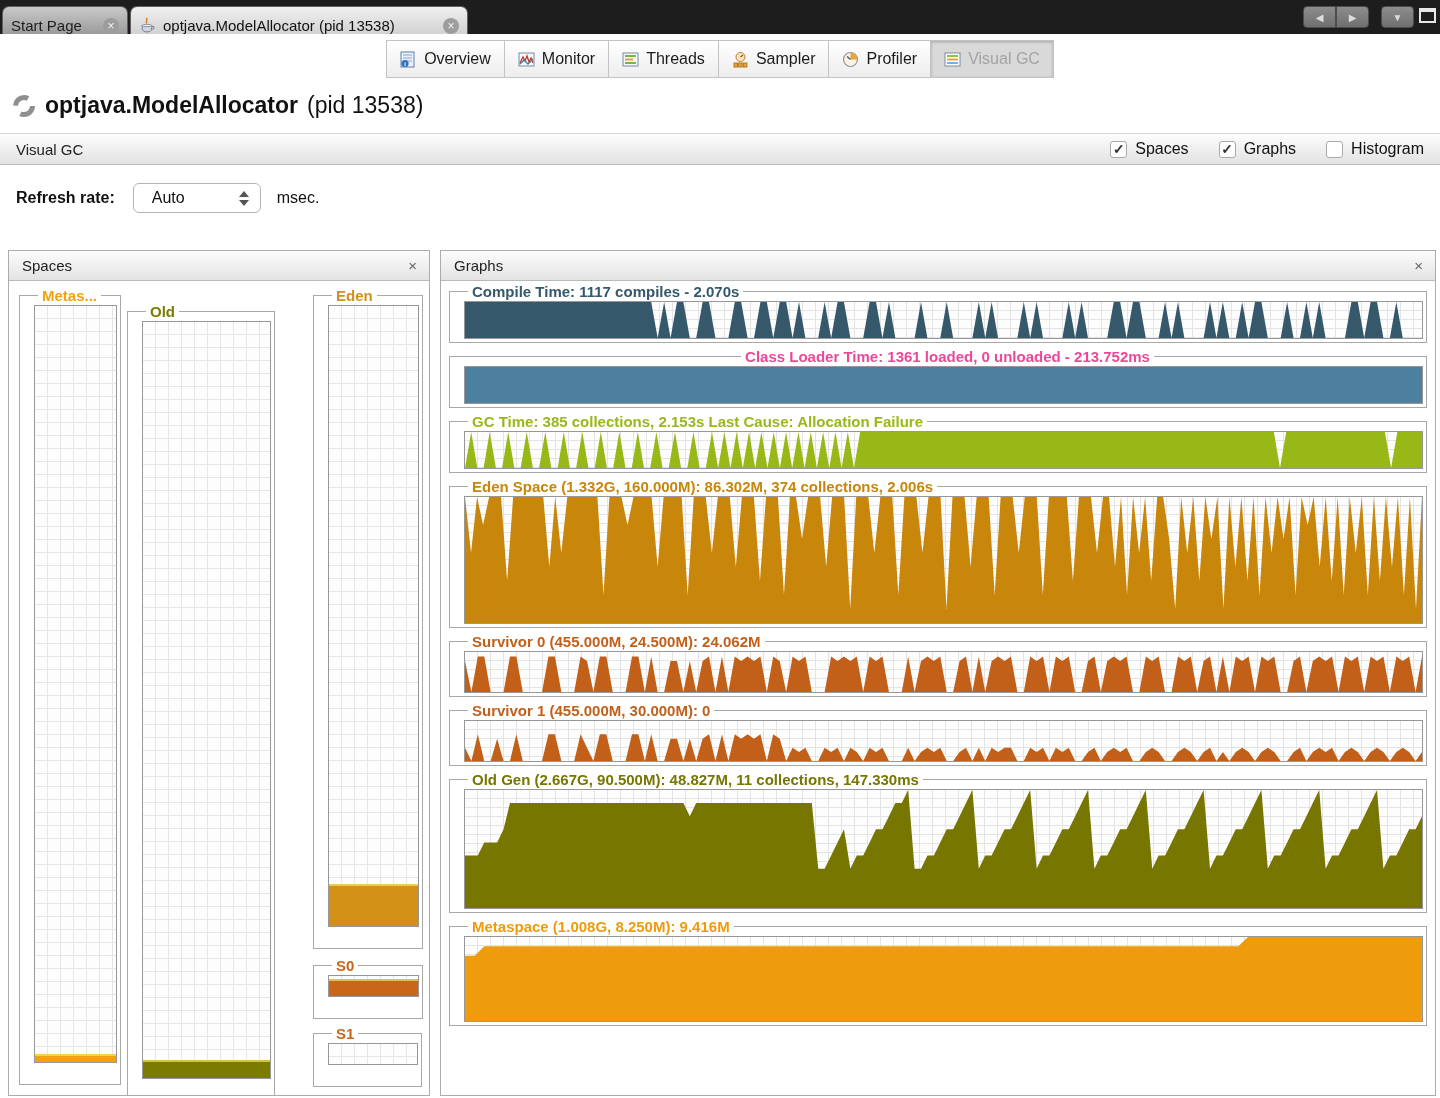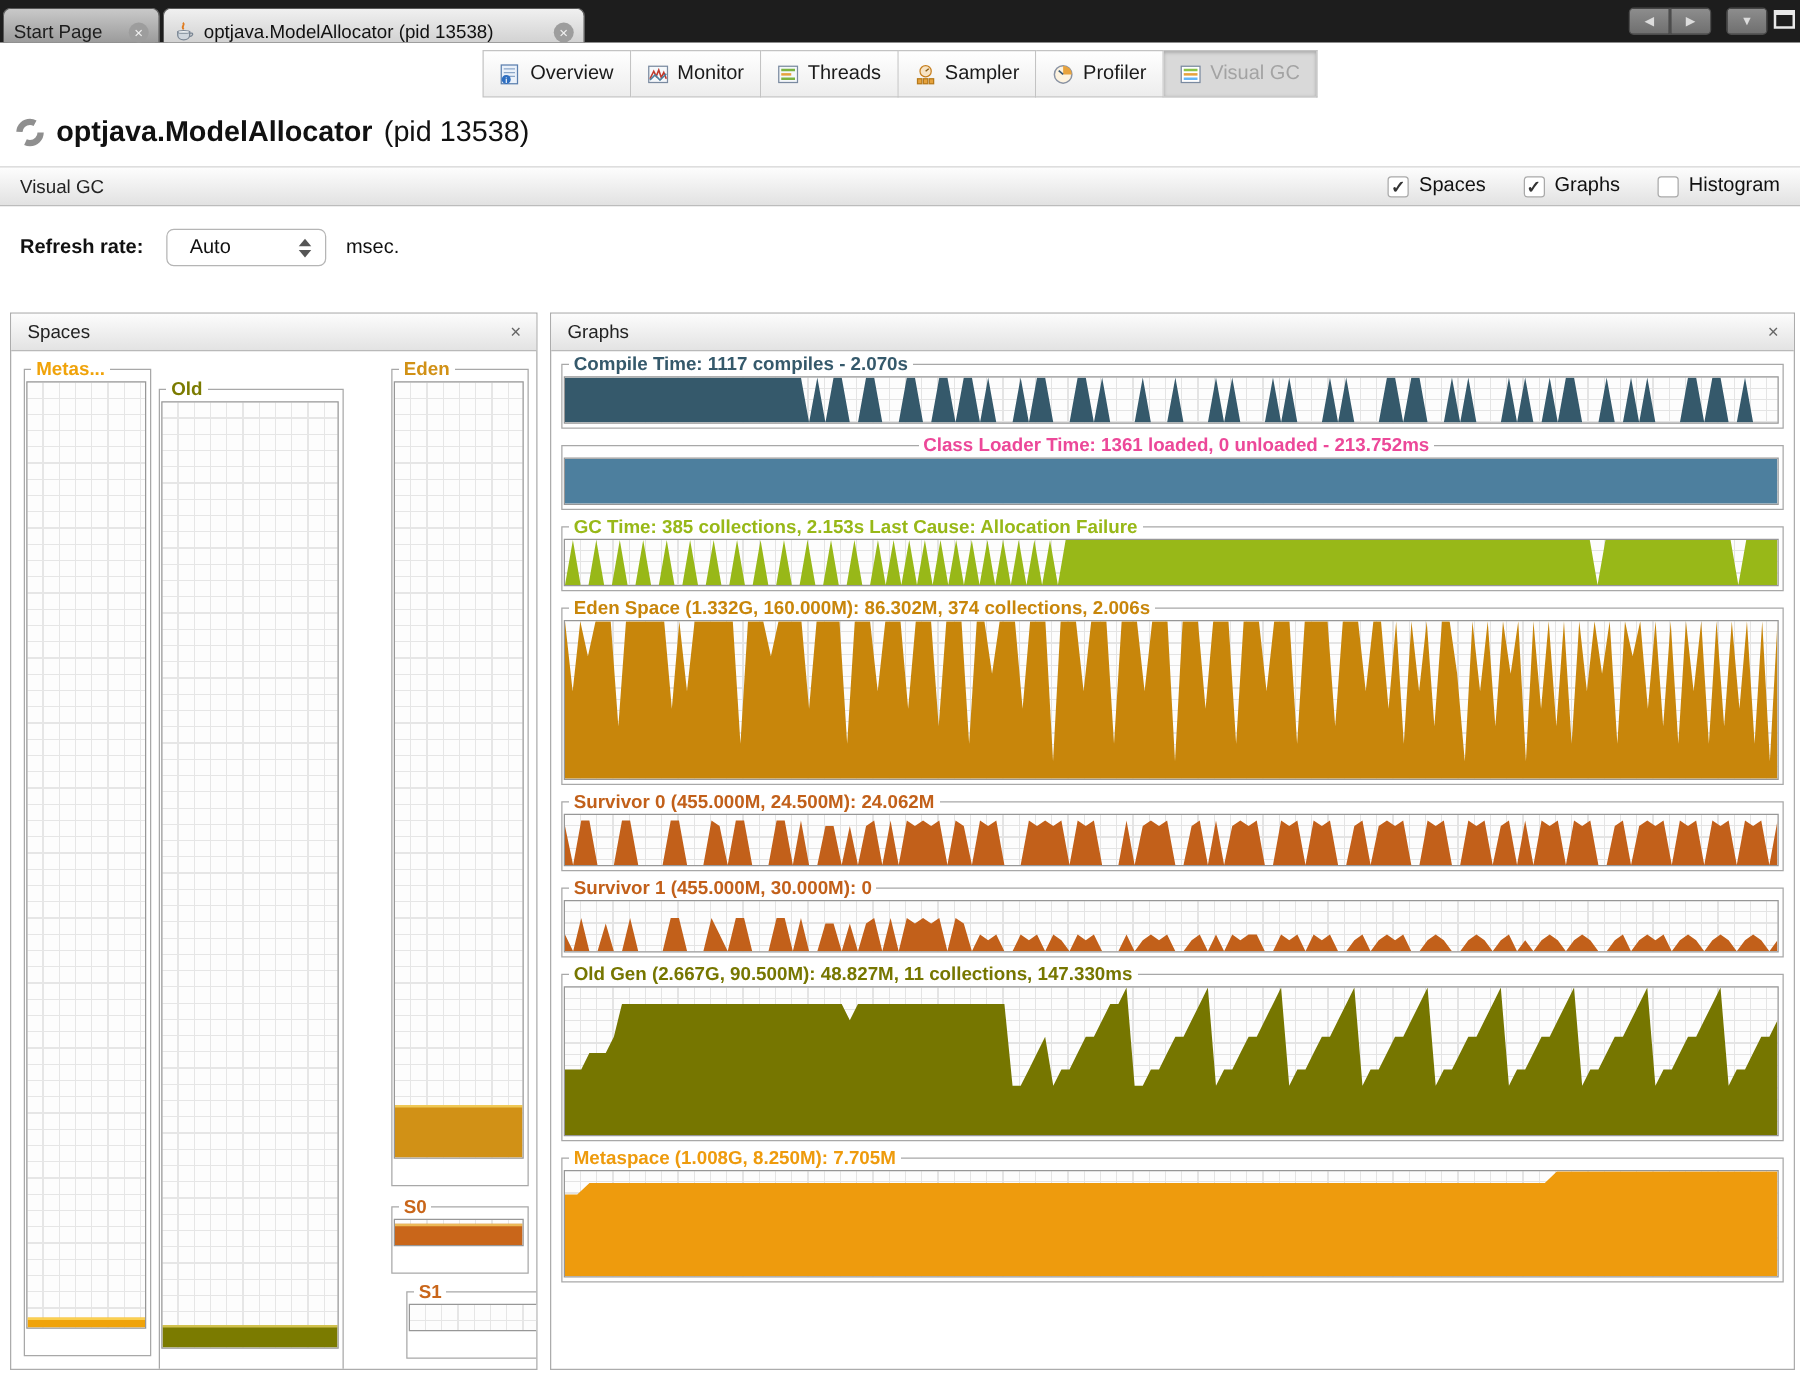"Metas..." fieldset { padding: 1px 3px 3px 1px -> 1px 3px 3px 14px }
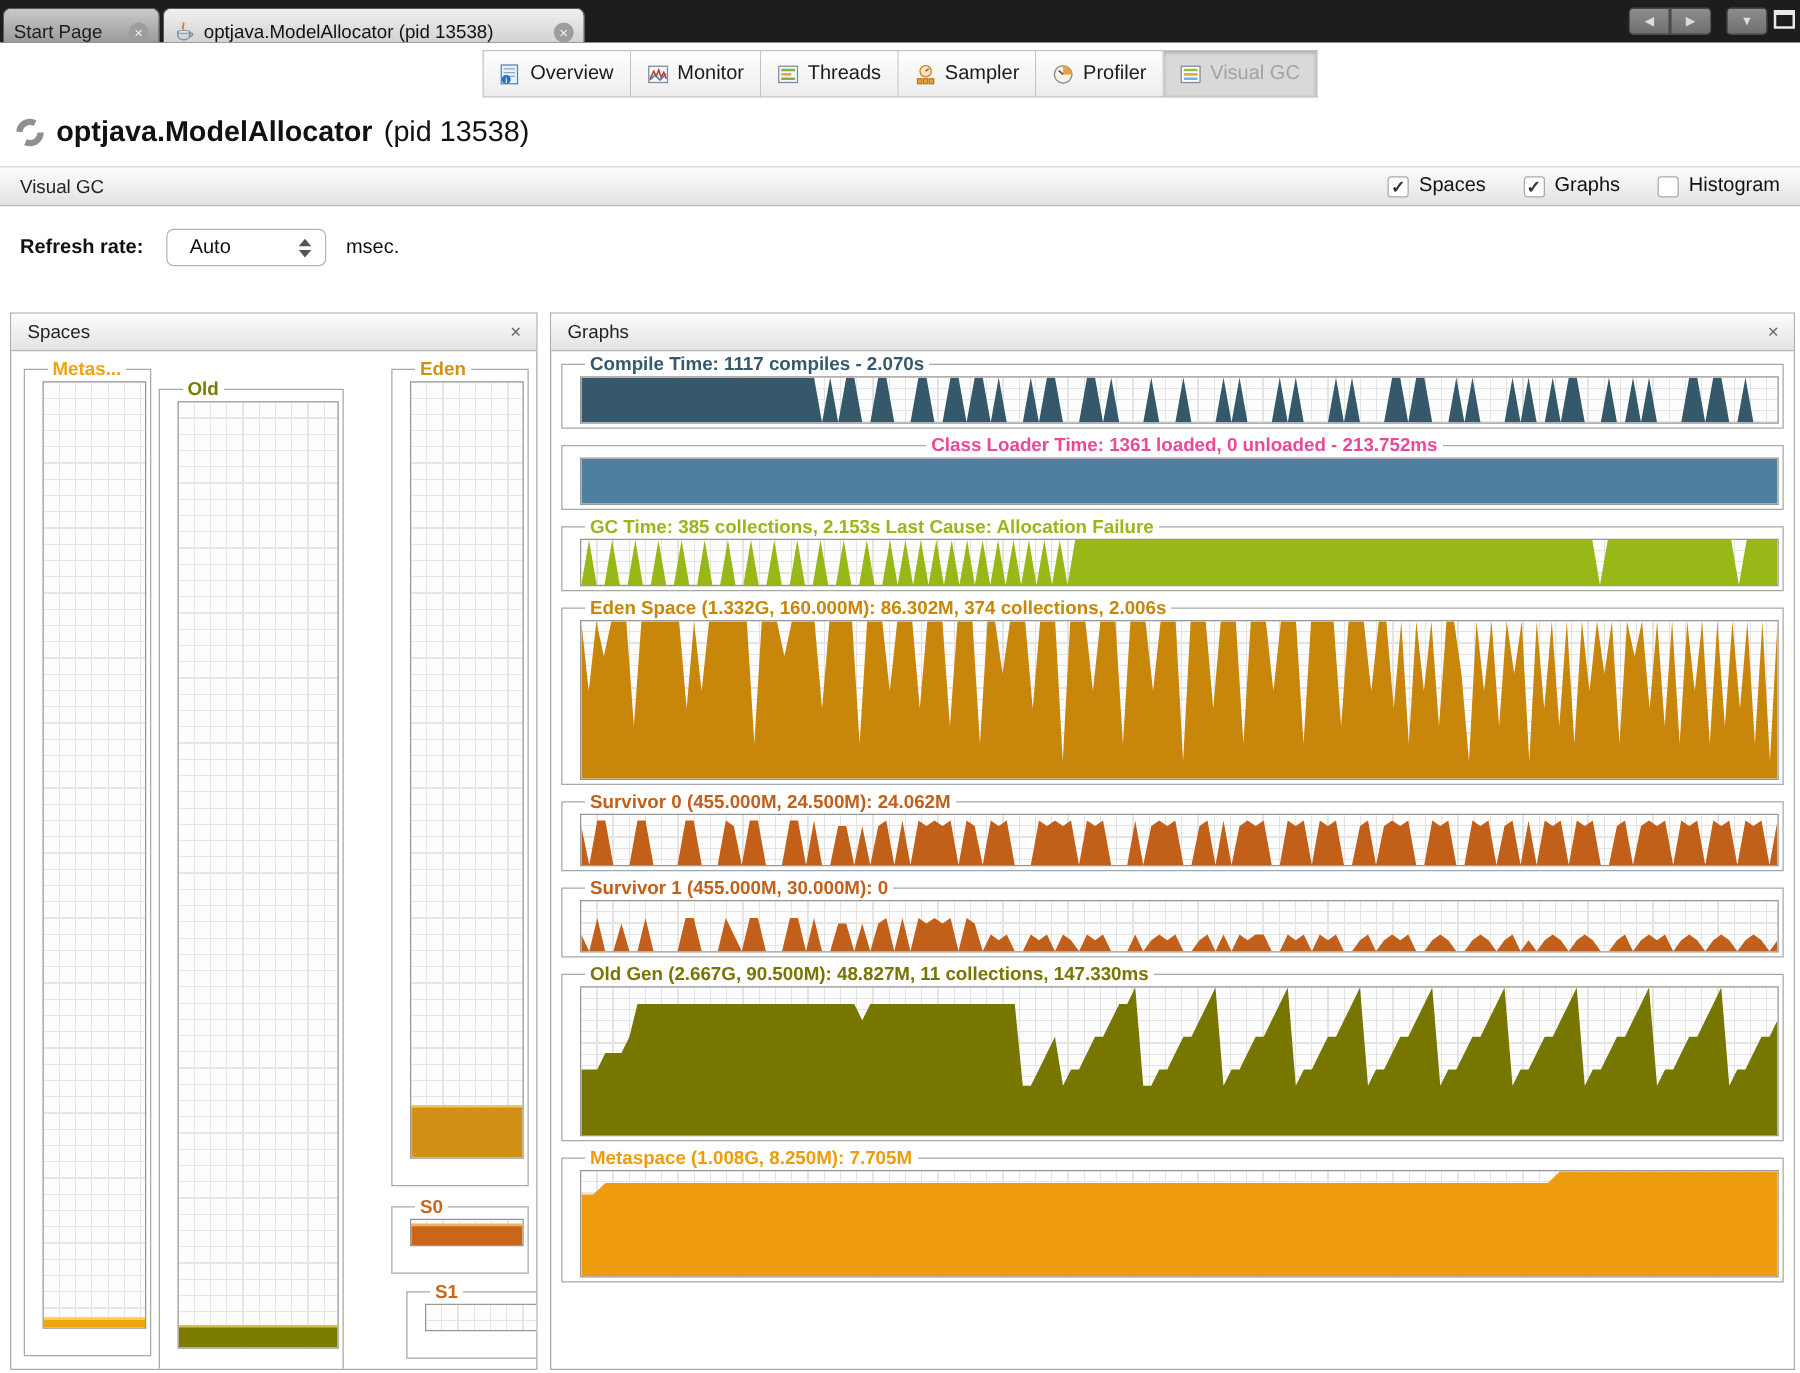"Metaspace (1.008G, 8.250M): 7.705M" legend { text: 7.705M -> 9.416M }
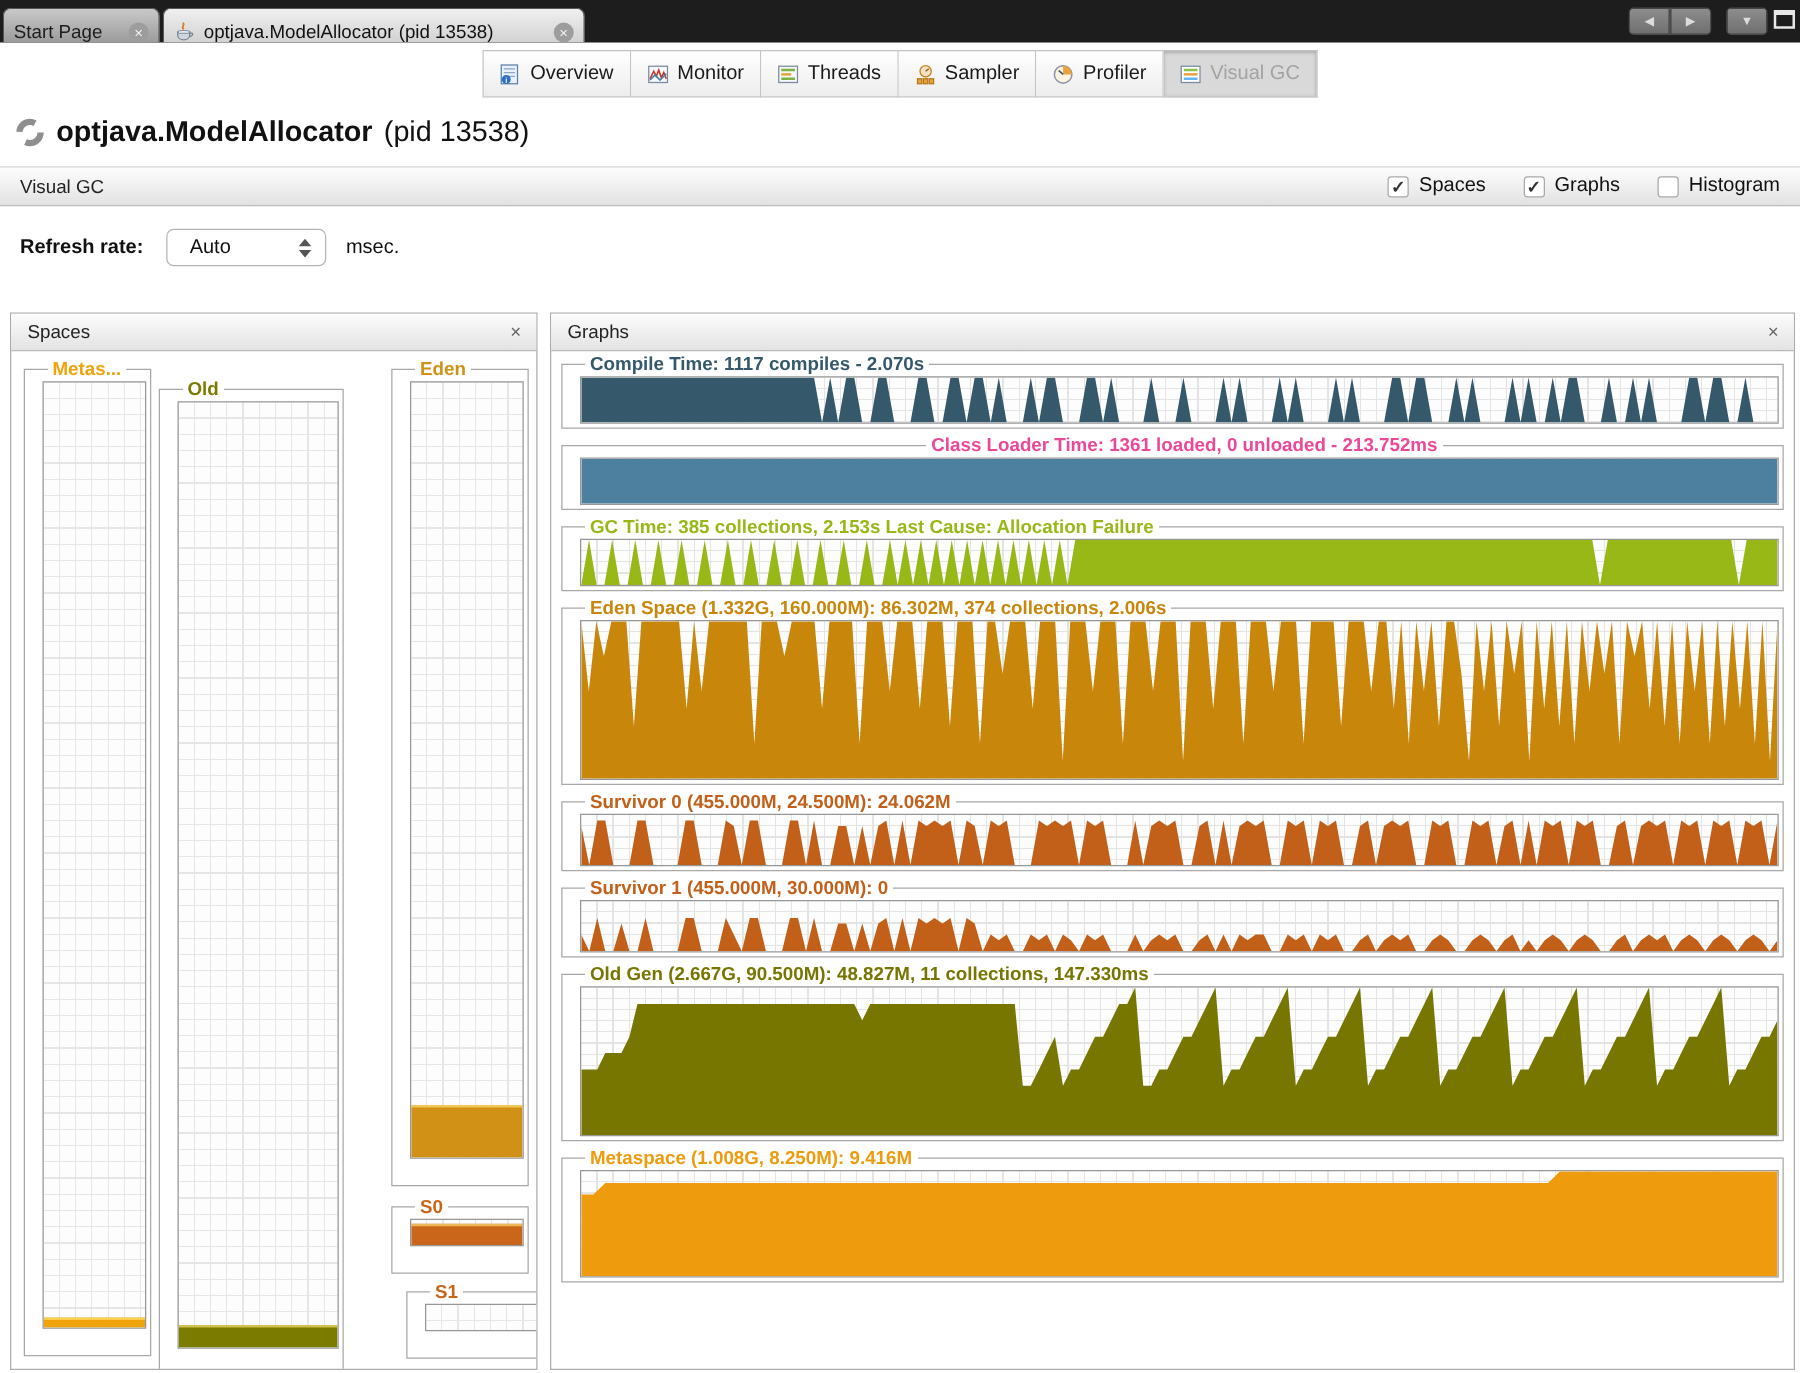"S1" fieldset.sfield { left: 316px -> 304px; width: 126px -> 109px }
